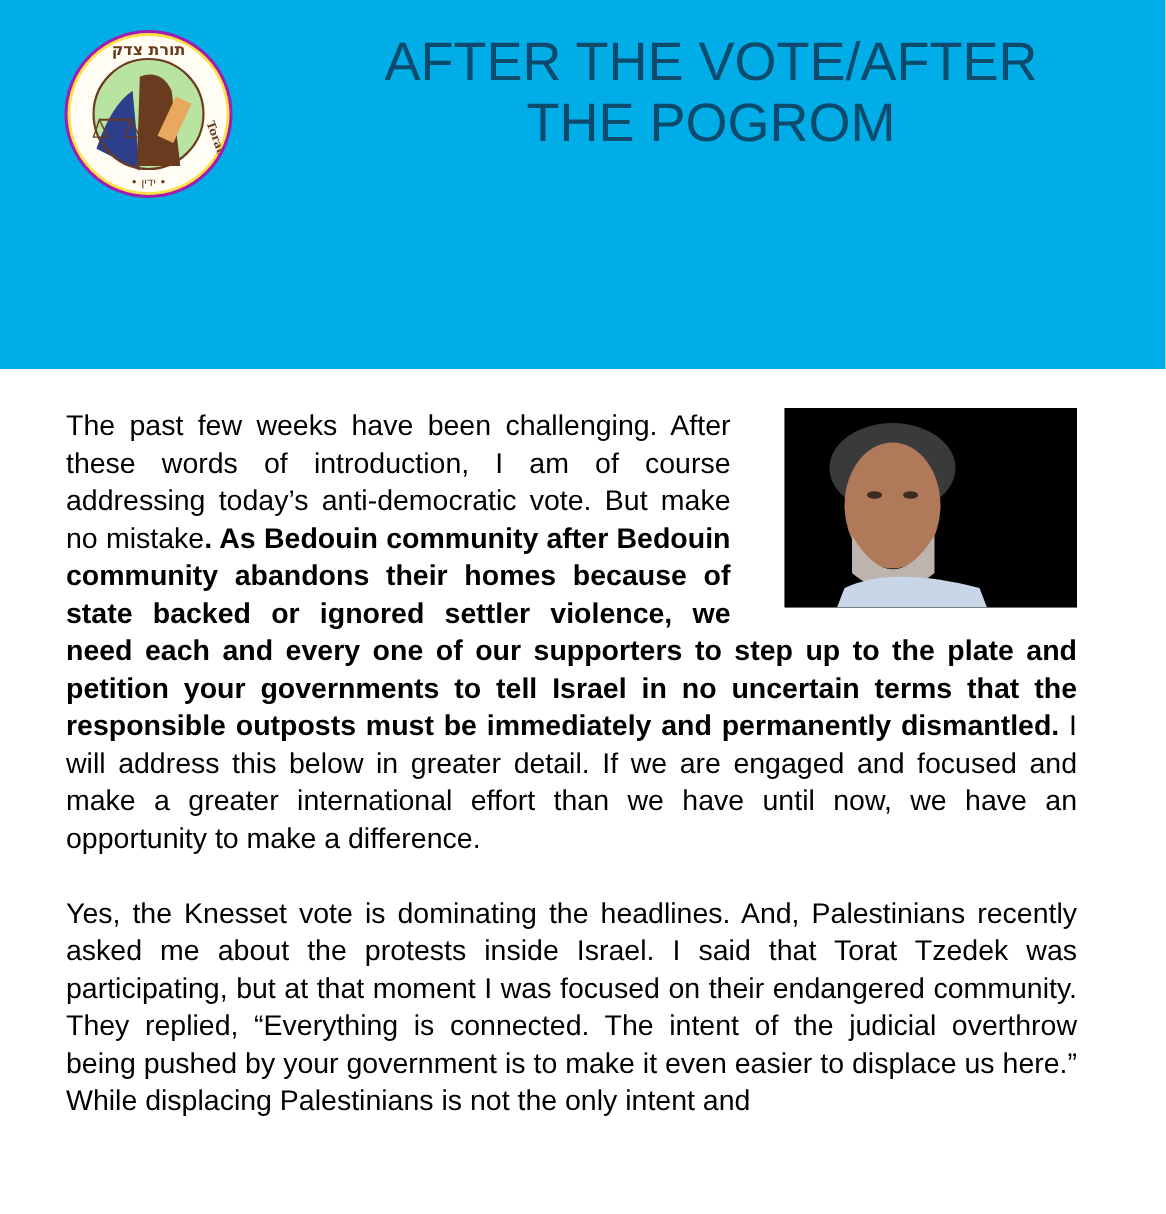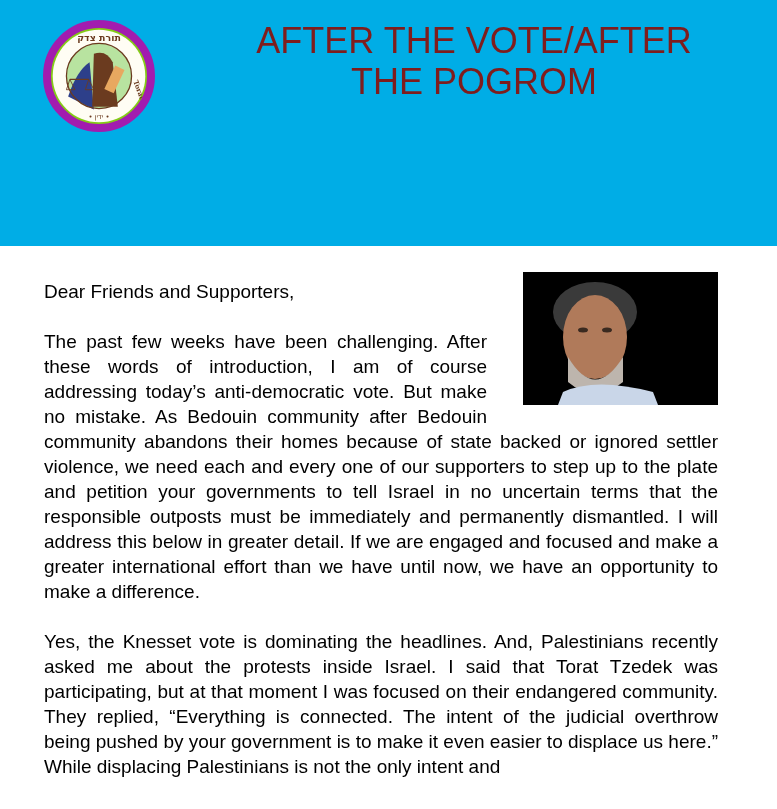"תורת צדק" .logo { background: #84cc16 -> #fde047; border: 8px solid #a21caf -> 2px solid #a21caf }
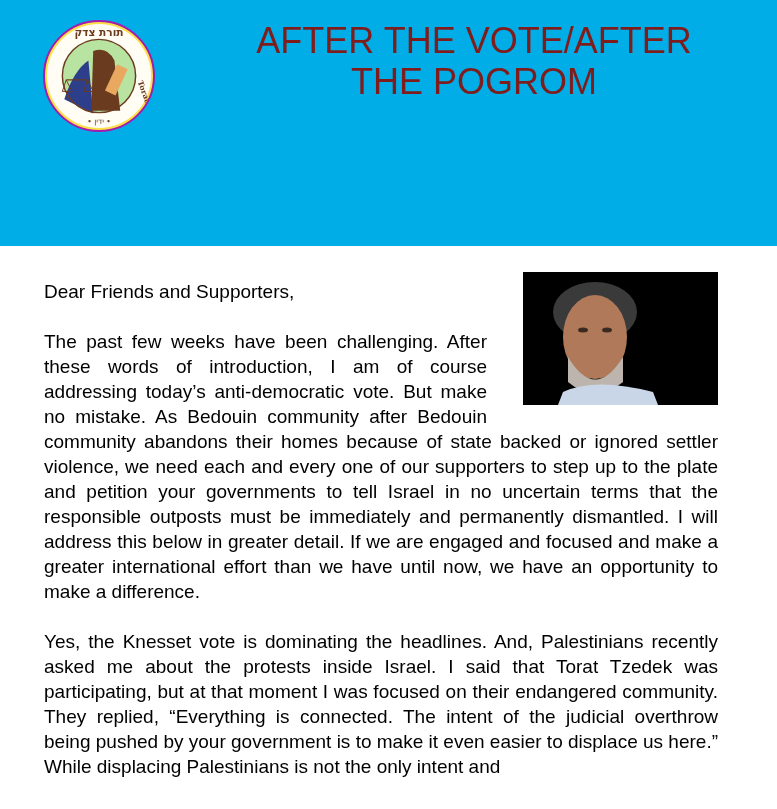"AFTER THE VOTE/AFTER THE POGROM" .title { color: #7f1d1d -> #0c4a6e }
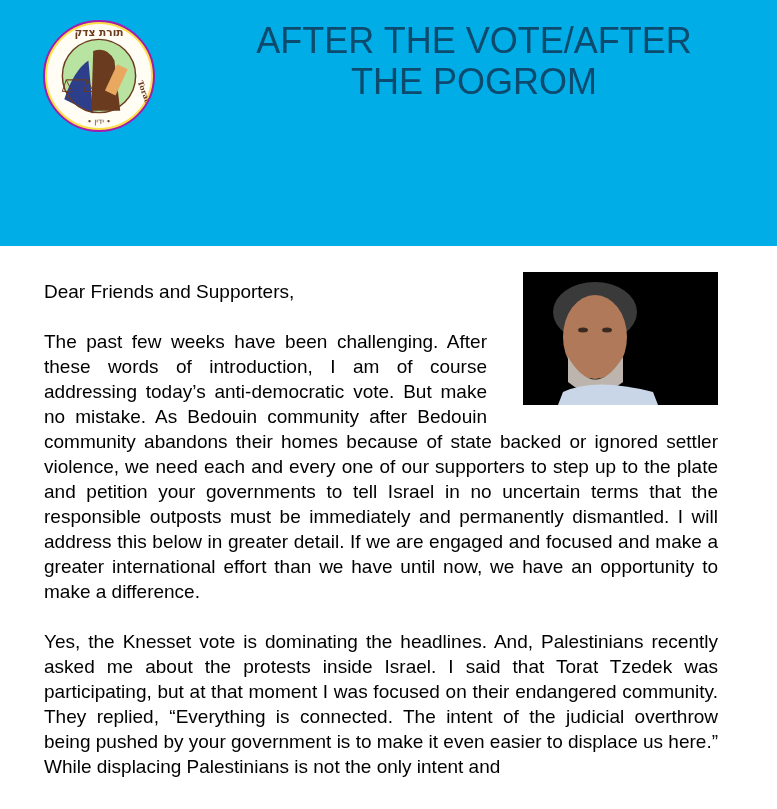"Dear Friends and Supporters," p.greeting { html: <p>Dear Friends and Supporters,</p> -> none }
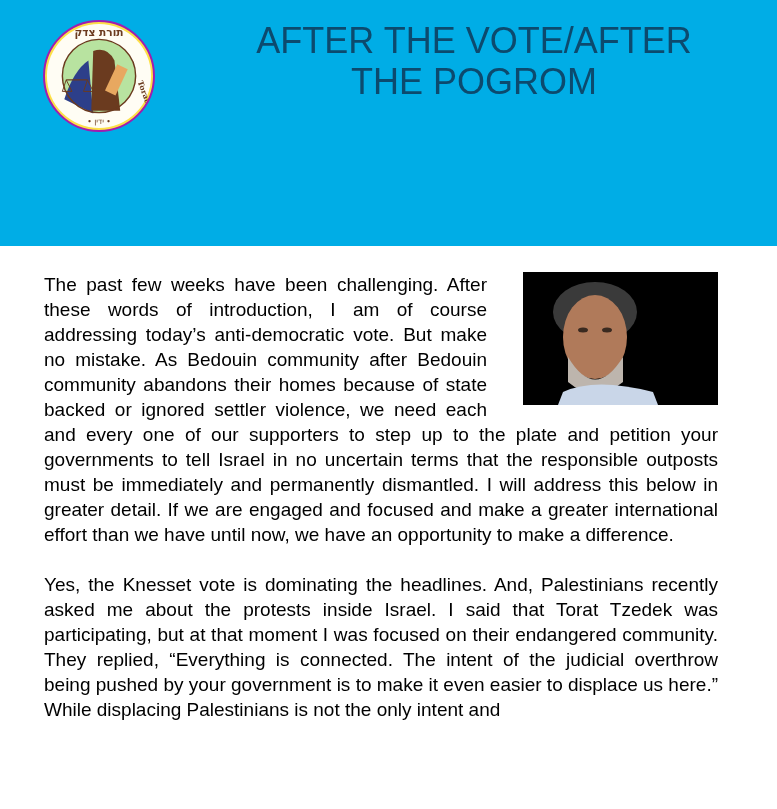". As Bedouin community after" b { font-weight: normal -> bold }
